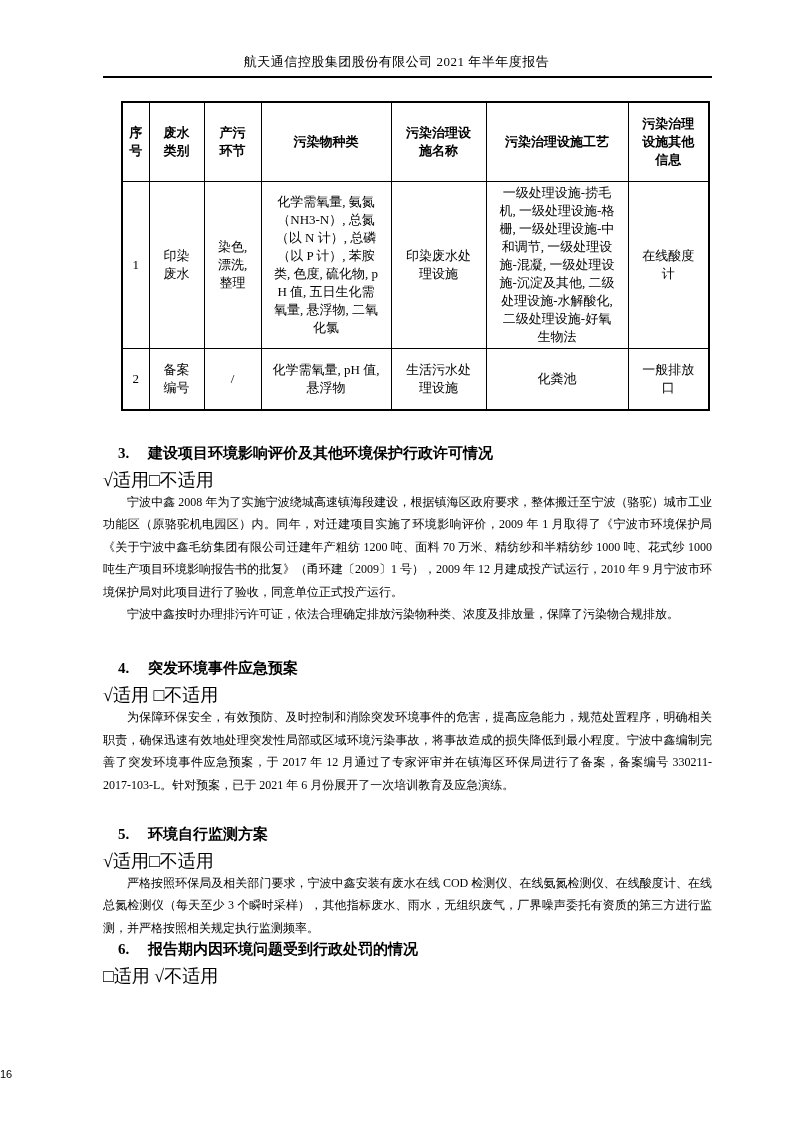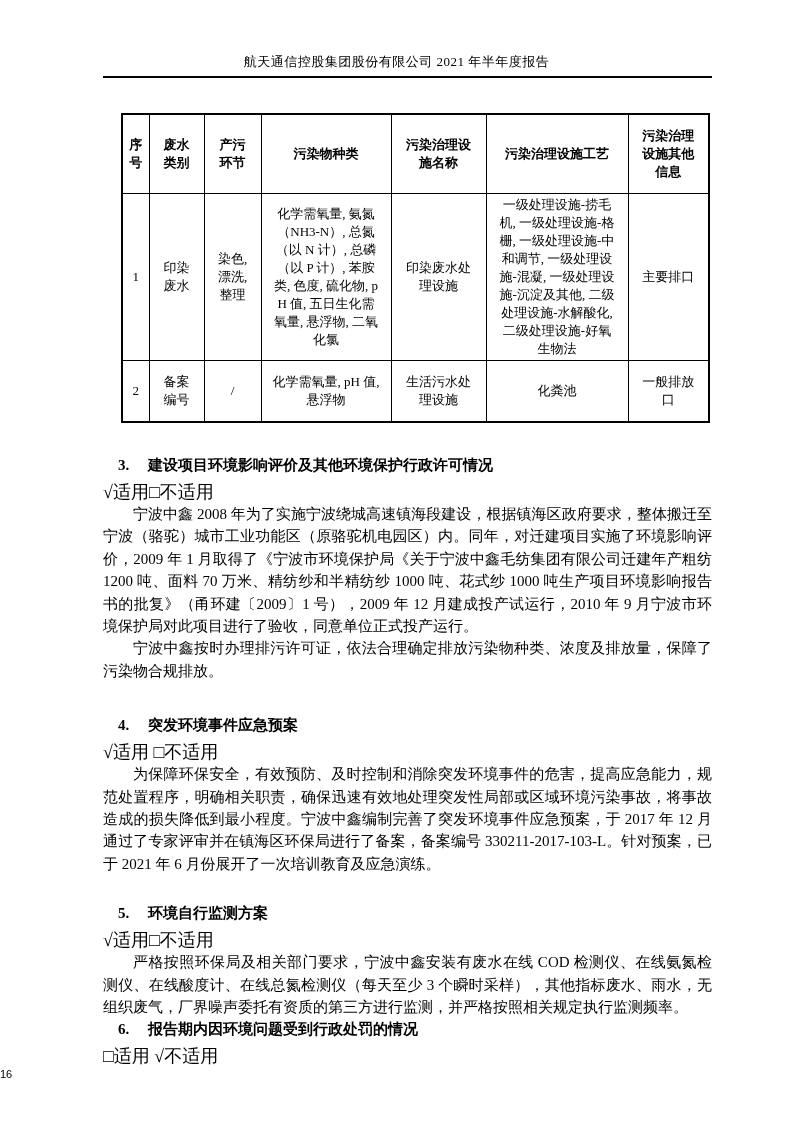"序号" .pollution-table { margin: 35px 0 0 121px -> 23px 0 0 121px }
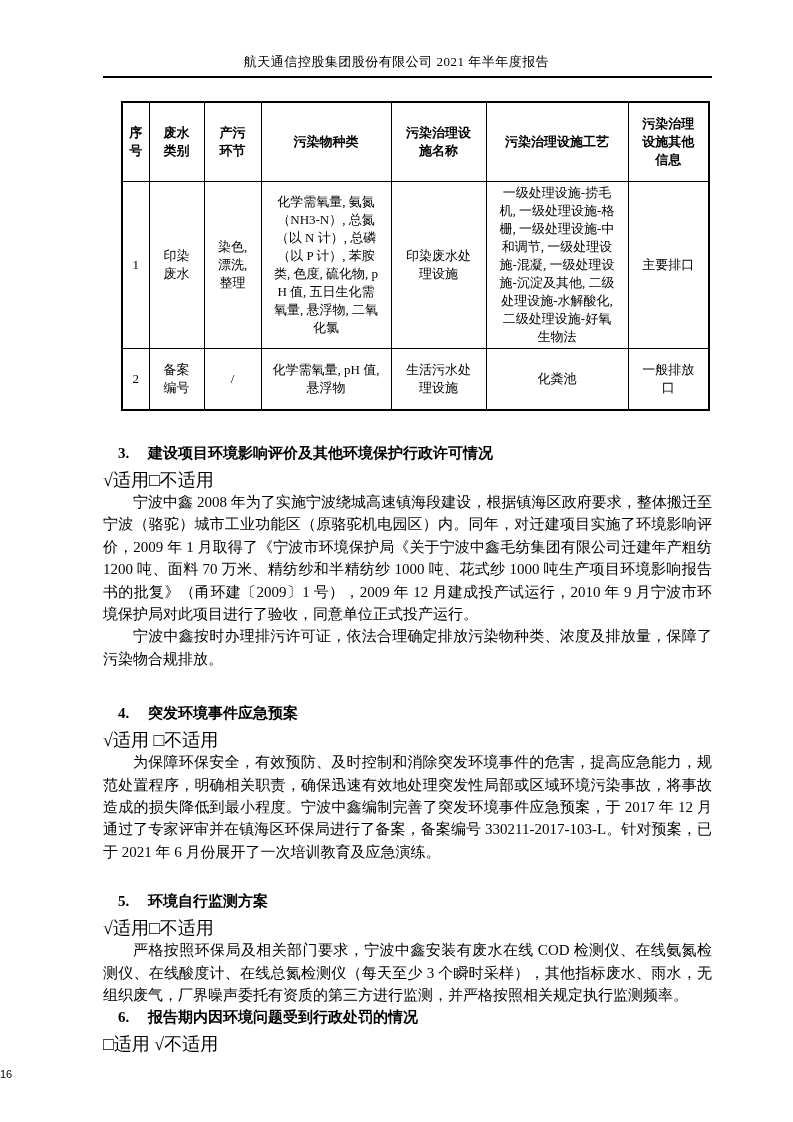"主要排口" td.c6 { text: 主要排口 -> 在线酸度计 }
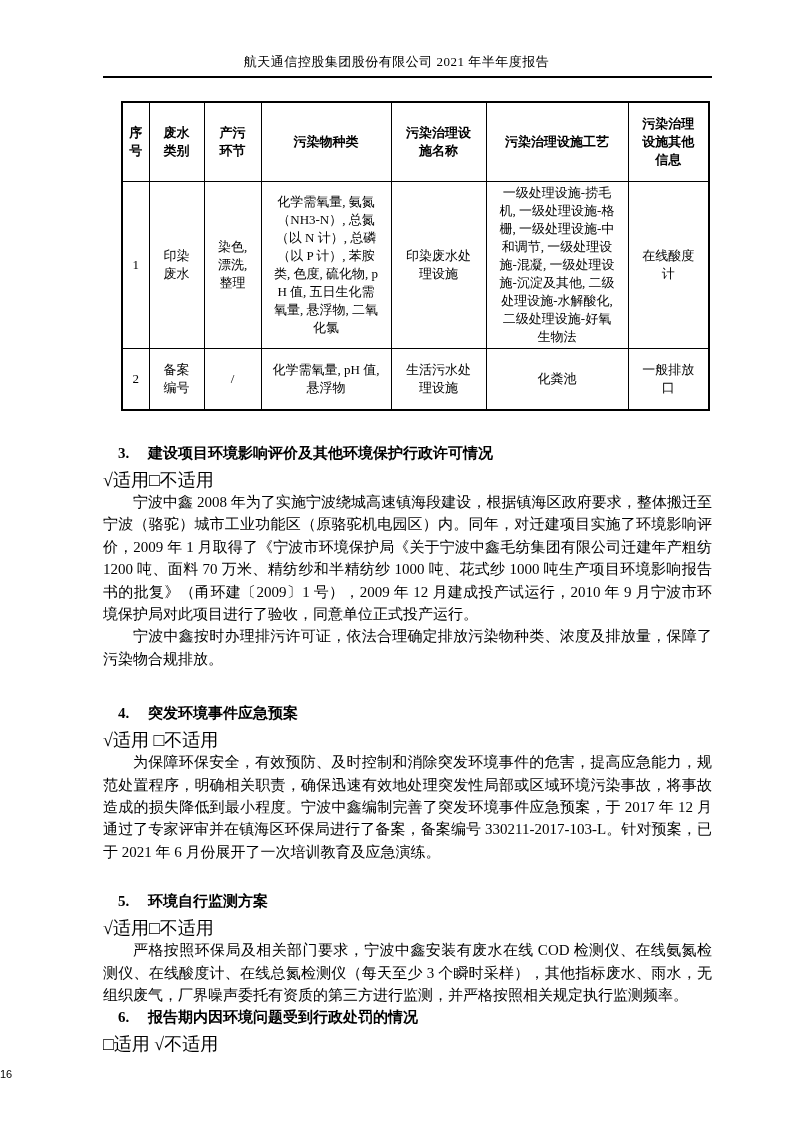"宁波中鑫 2008" .para { font-size: 15px -> 12px }
